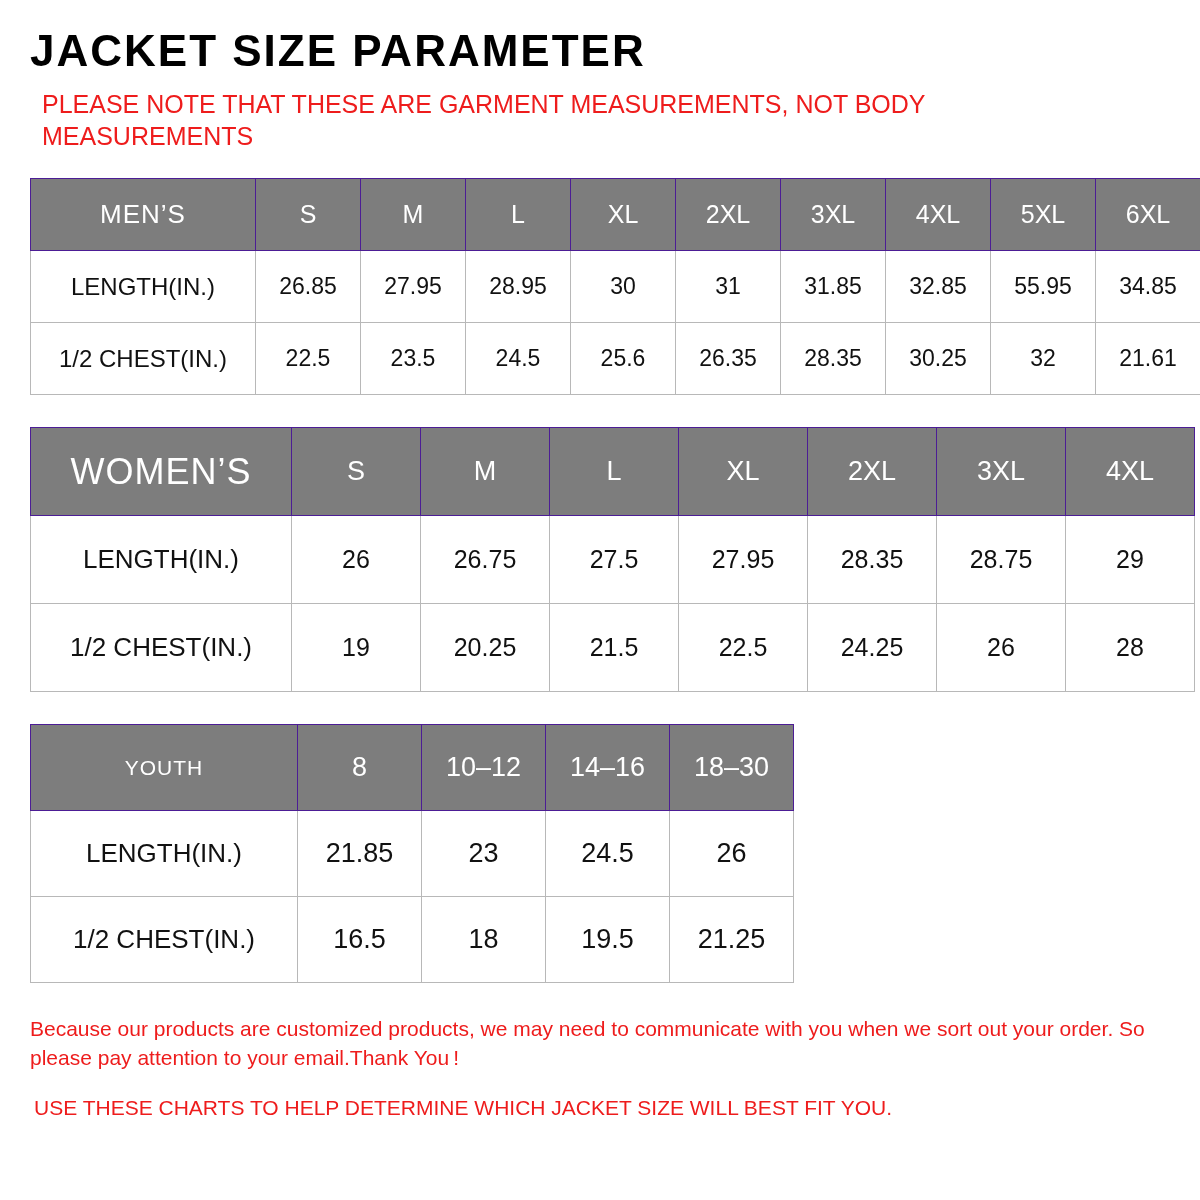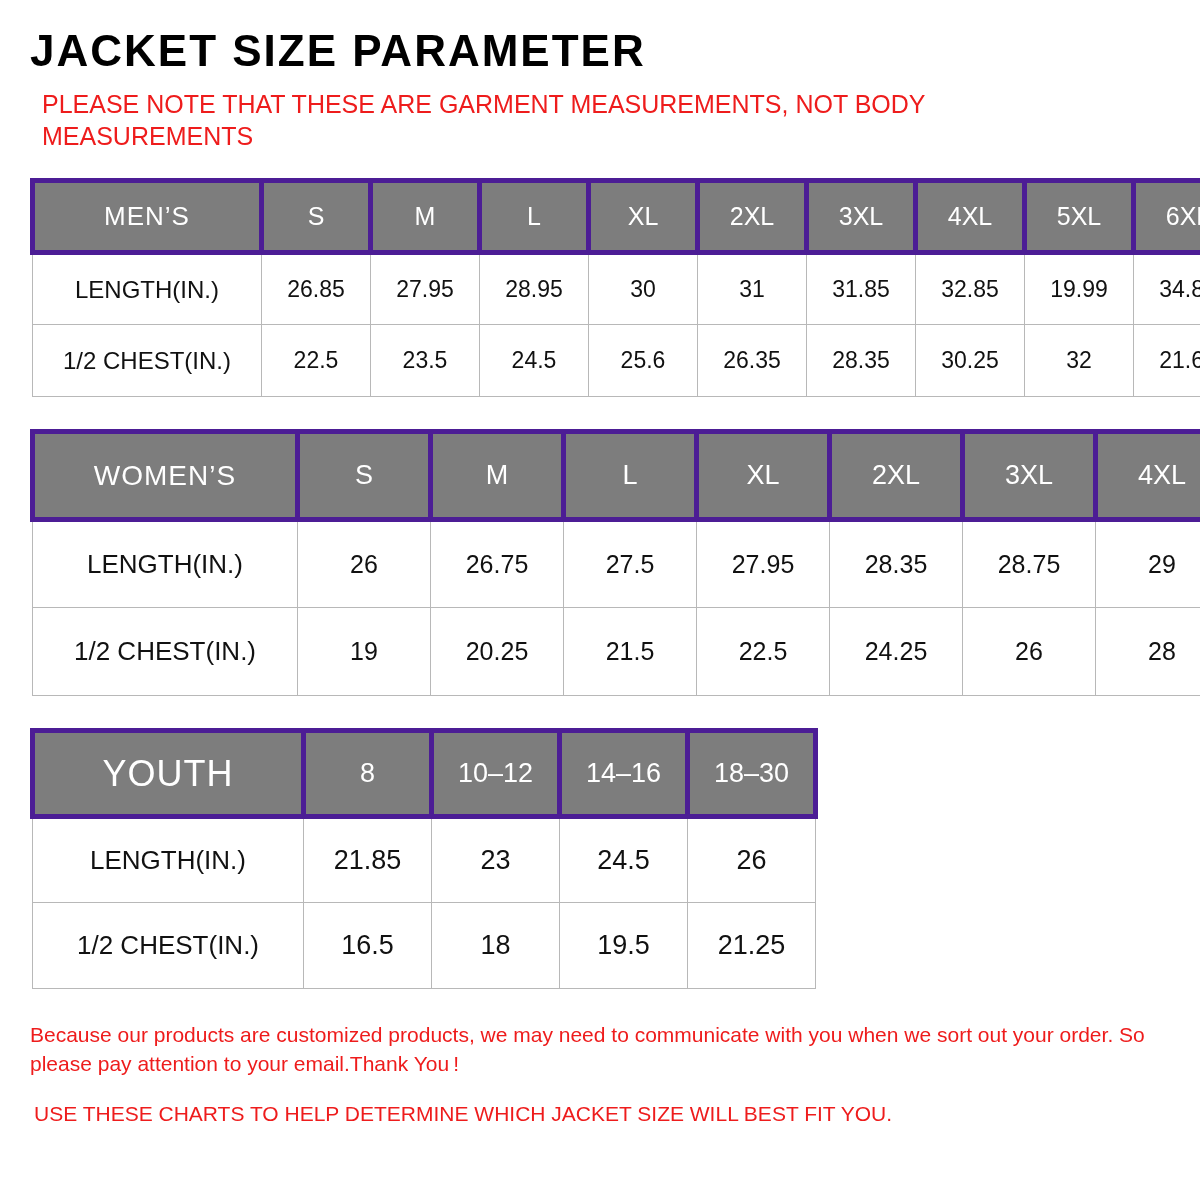"MEN’S" table tr.header-row td { border: 5px solid #4c1d95 -> 1px solid #4c1d95 }
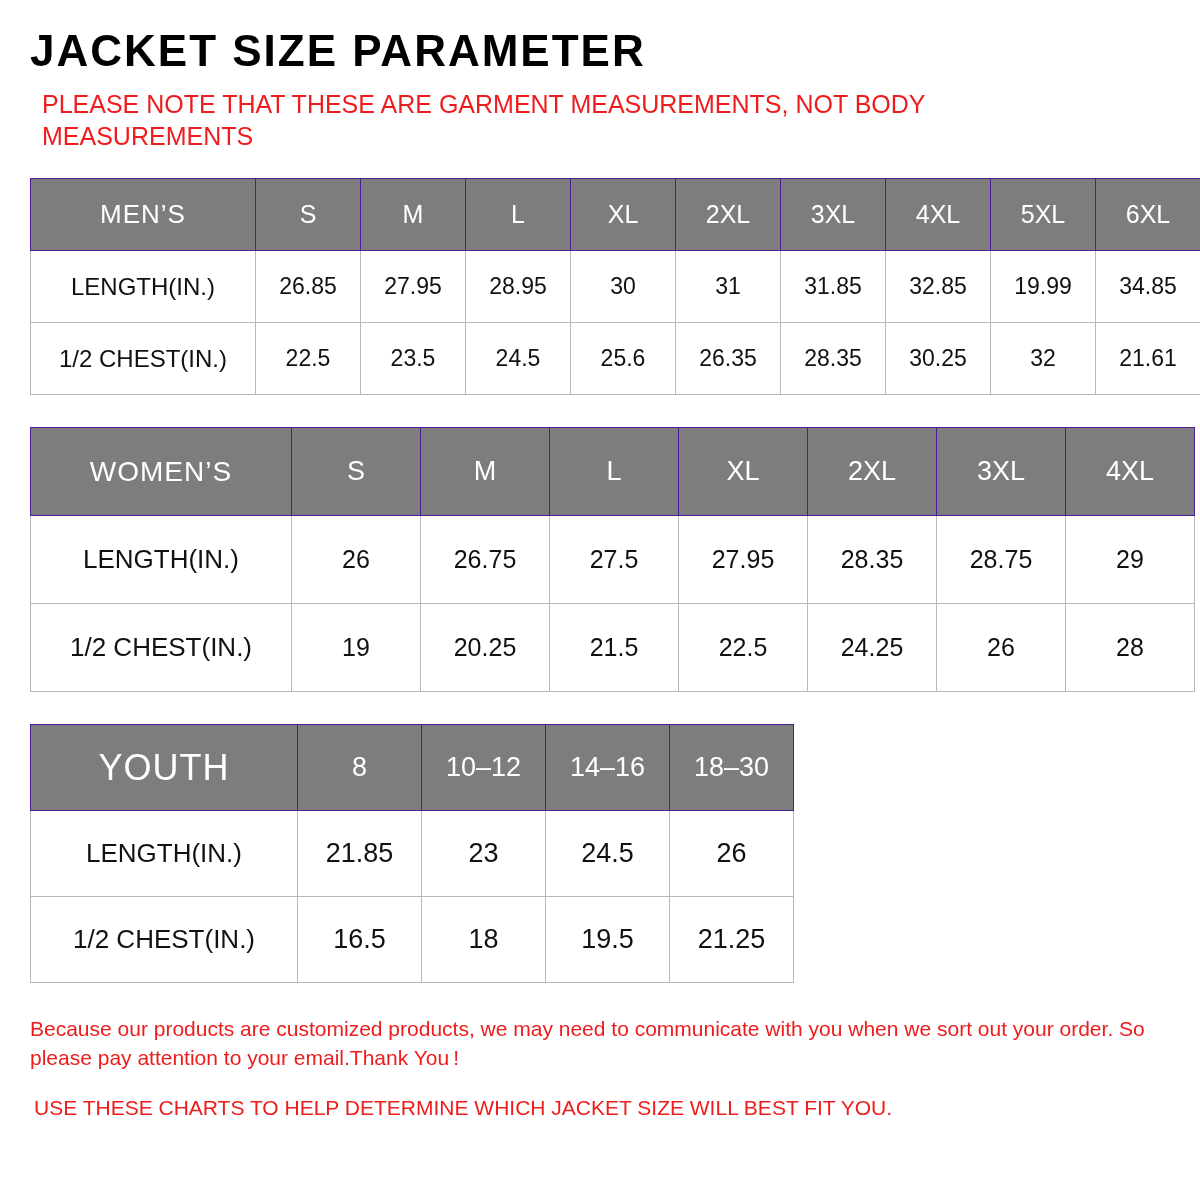"19.99" td.data-col { text: 19.99 -> 55.95 }
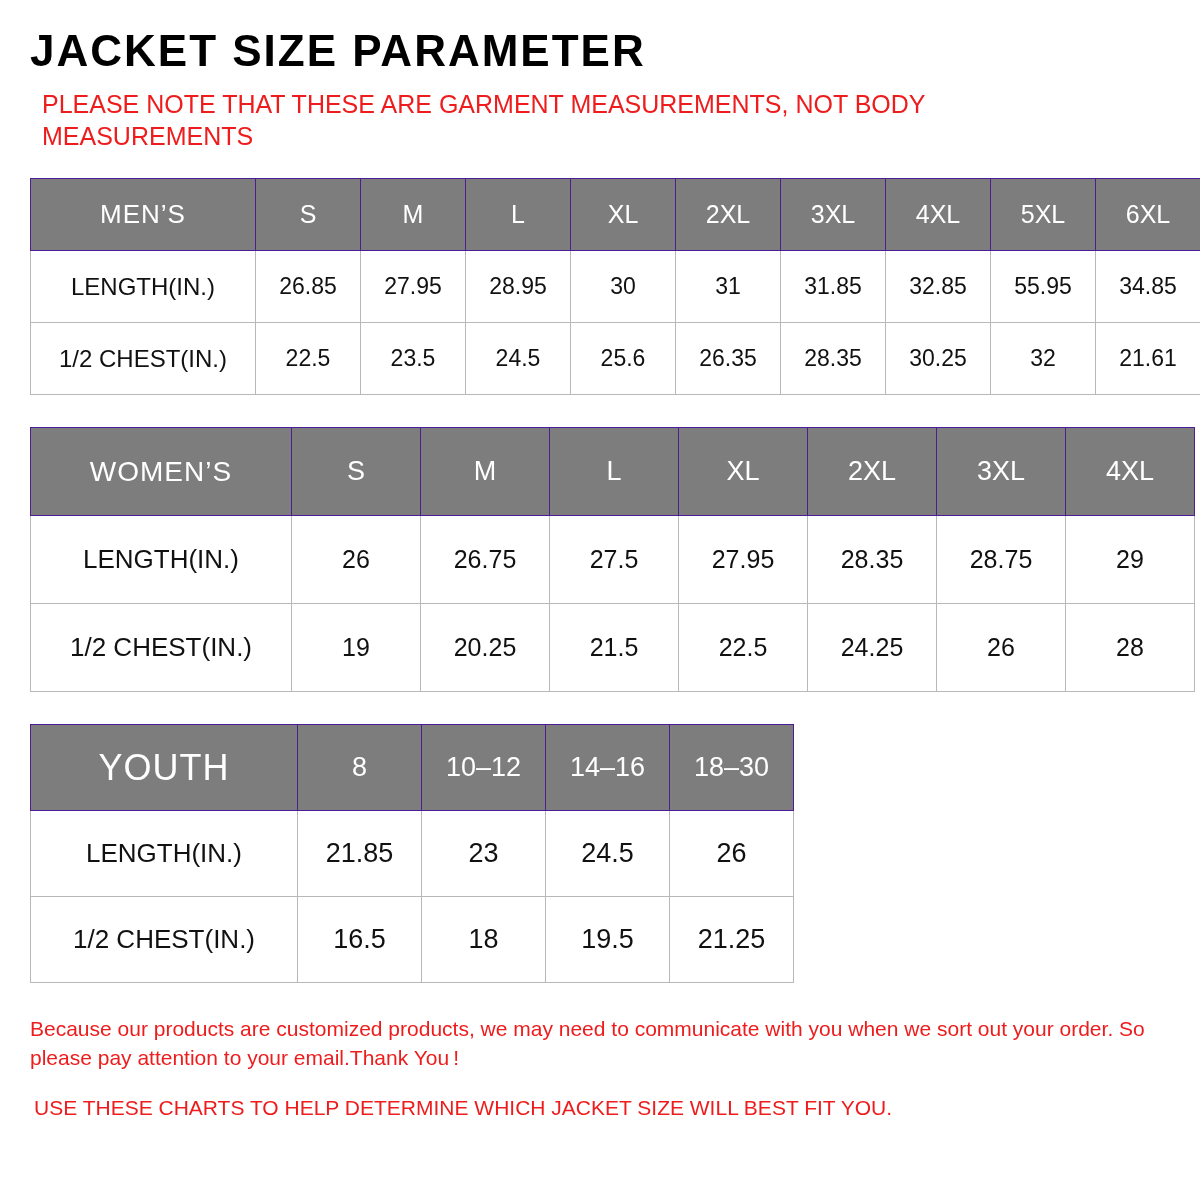"WOMEN’S" #womens-table tr.header-row td.label-col { font-size: 28px -> 36px }
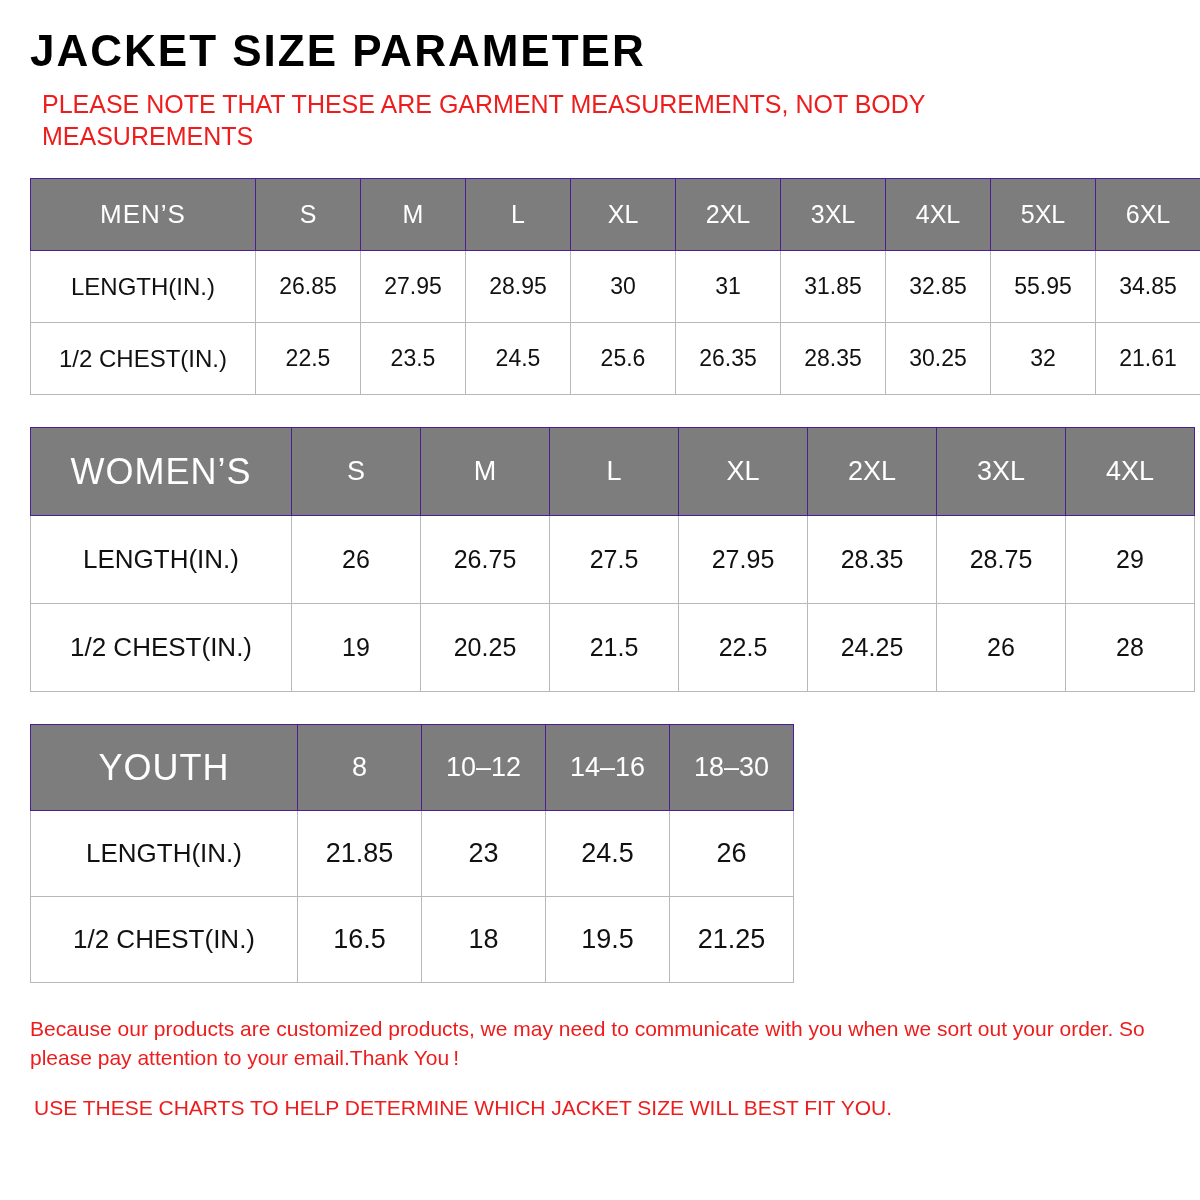"YOUTH" #youth-table tr.header-row td.label-col { font-size: 36px -> 21px }
